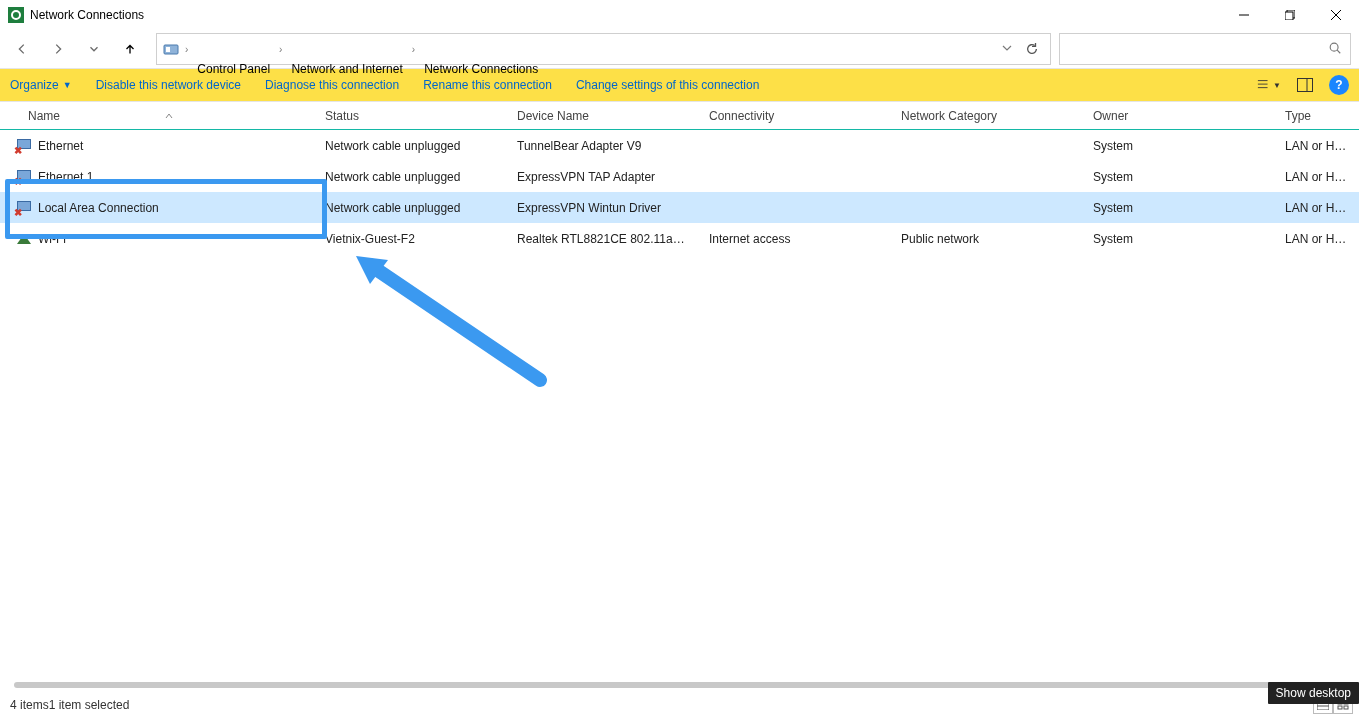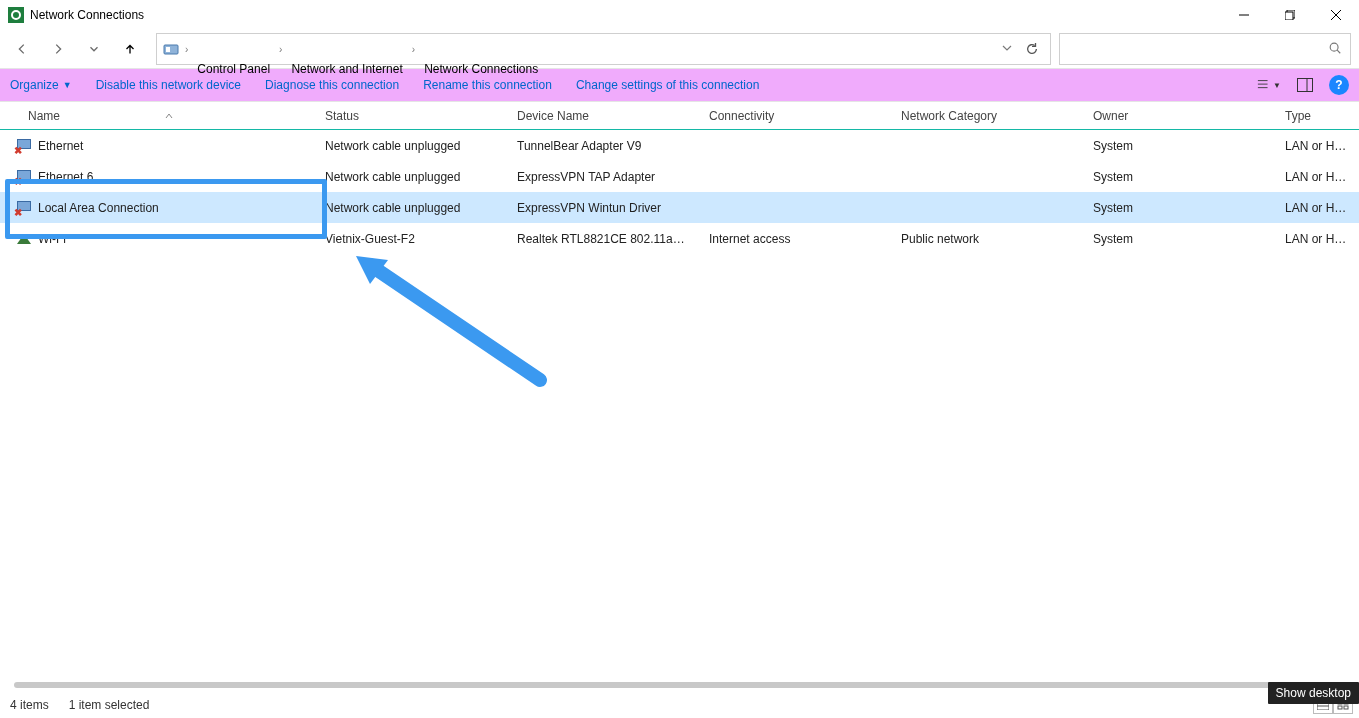"Organize" .cmdbar { background: #f0abfc -> #fde047 }
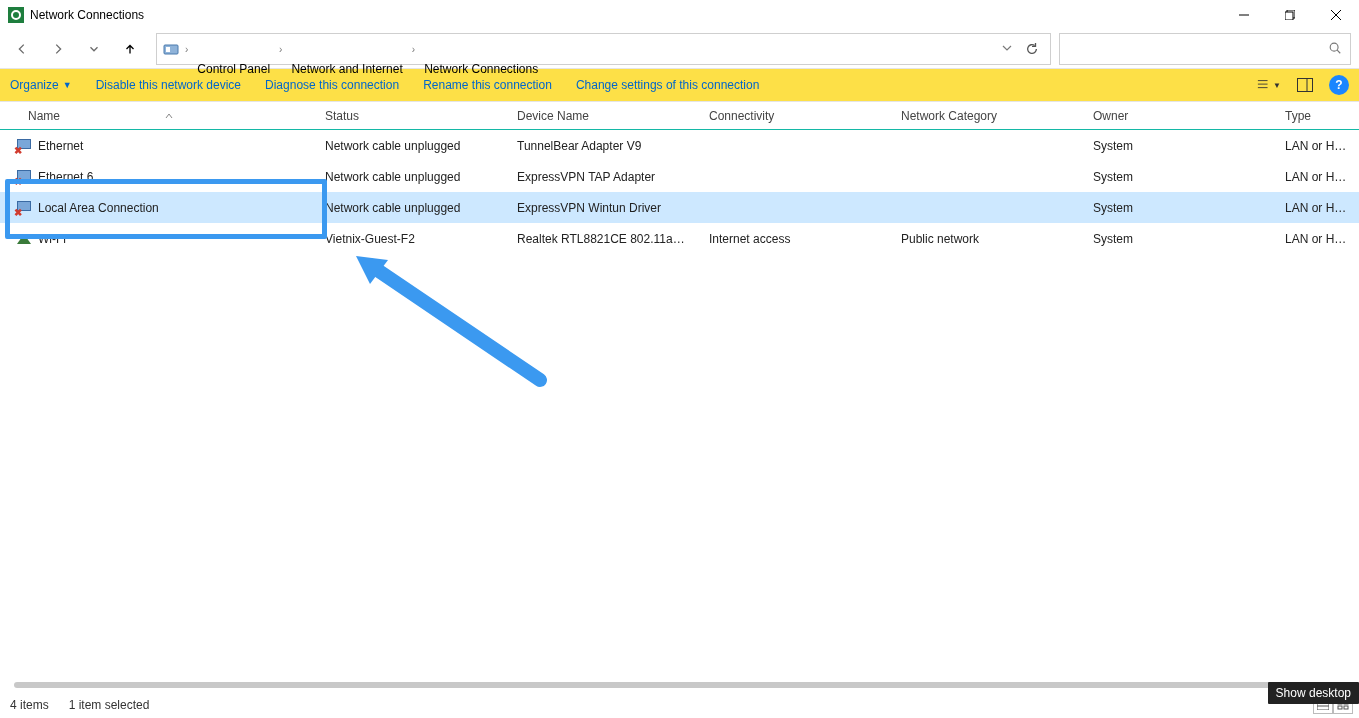"Ethernet 6" span { text: 6 -> 1 }
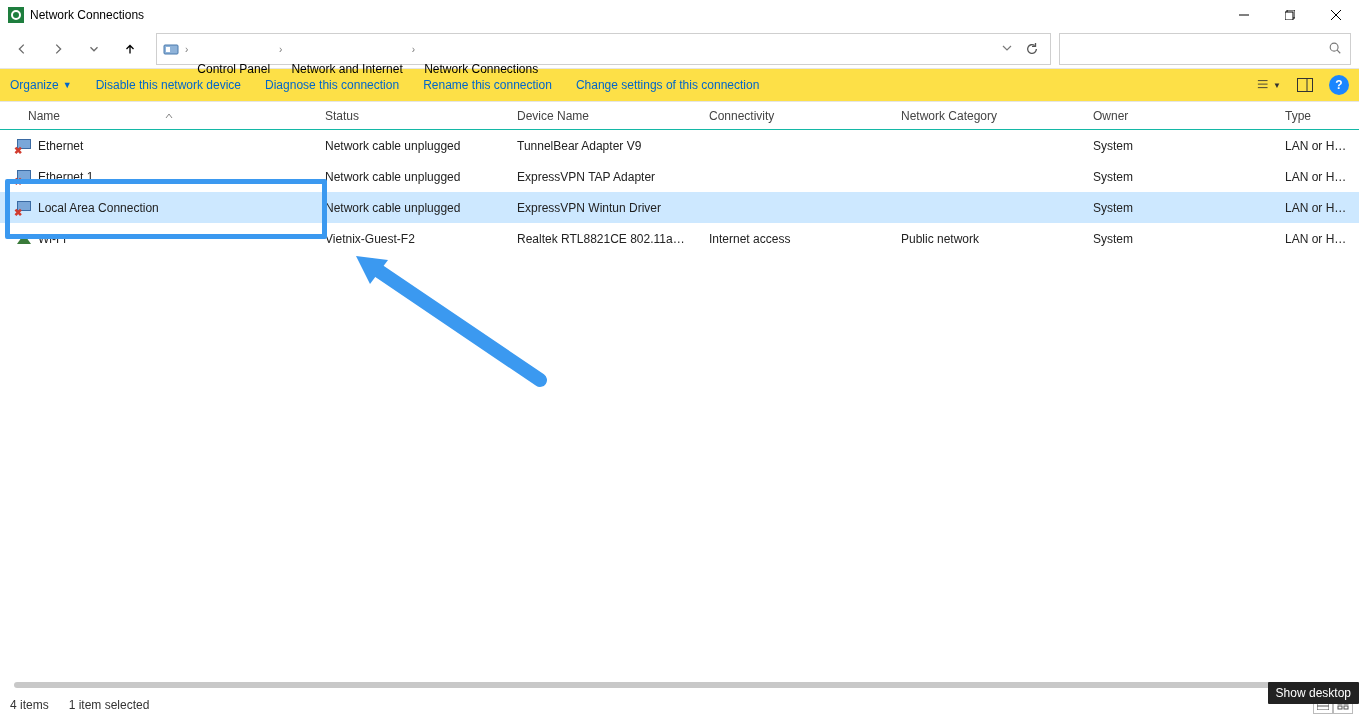"4 items" .statusbar { gap: 20px -> none }
